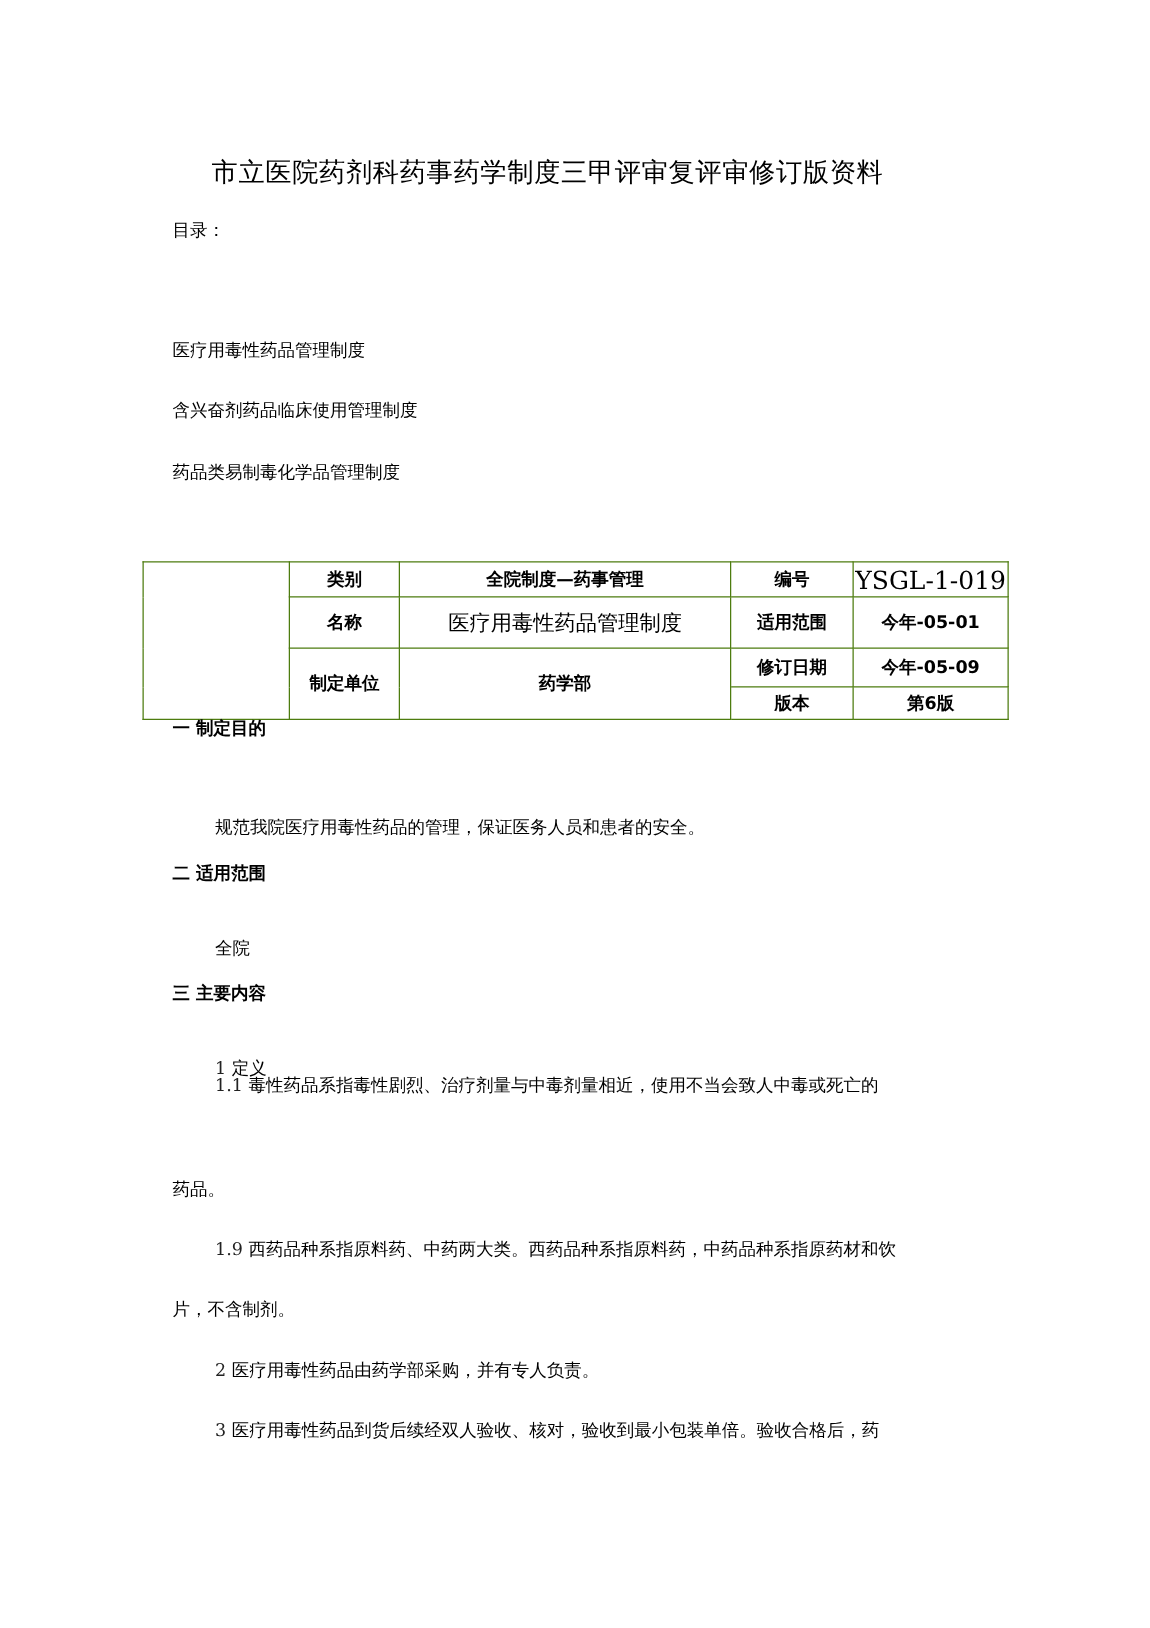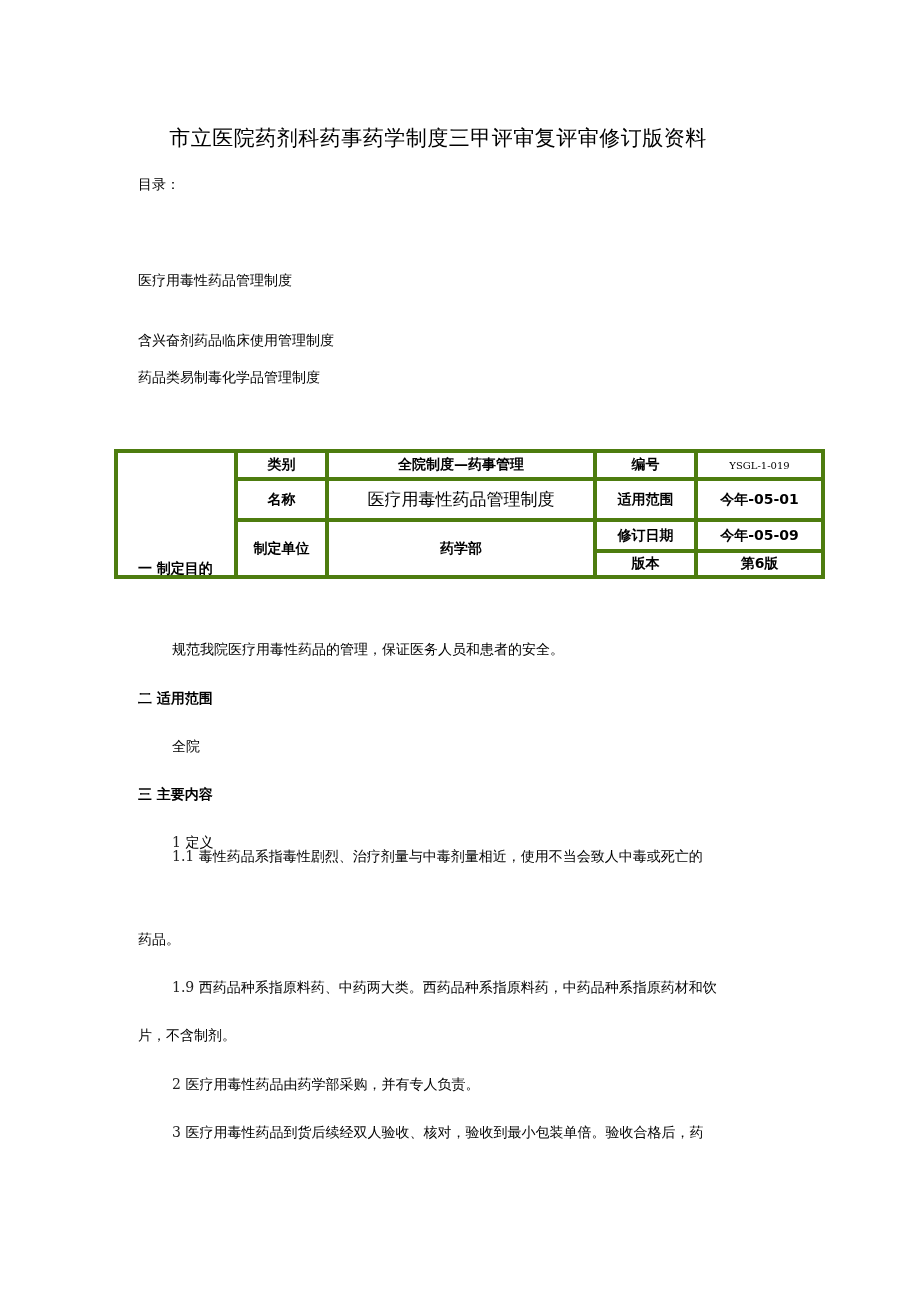"含兴奋剂药品临床使用管理制度" div.toc-item { top: 332px -> 320px }
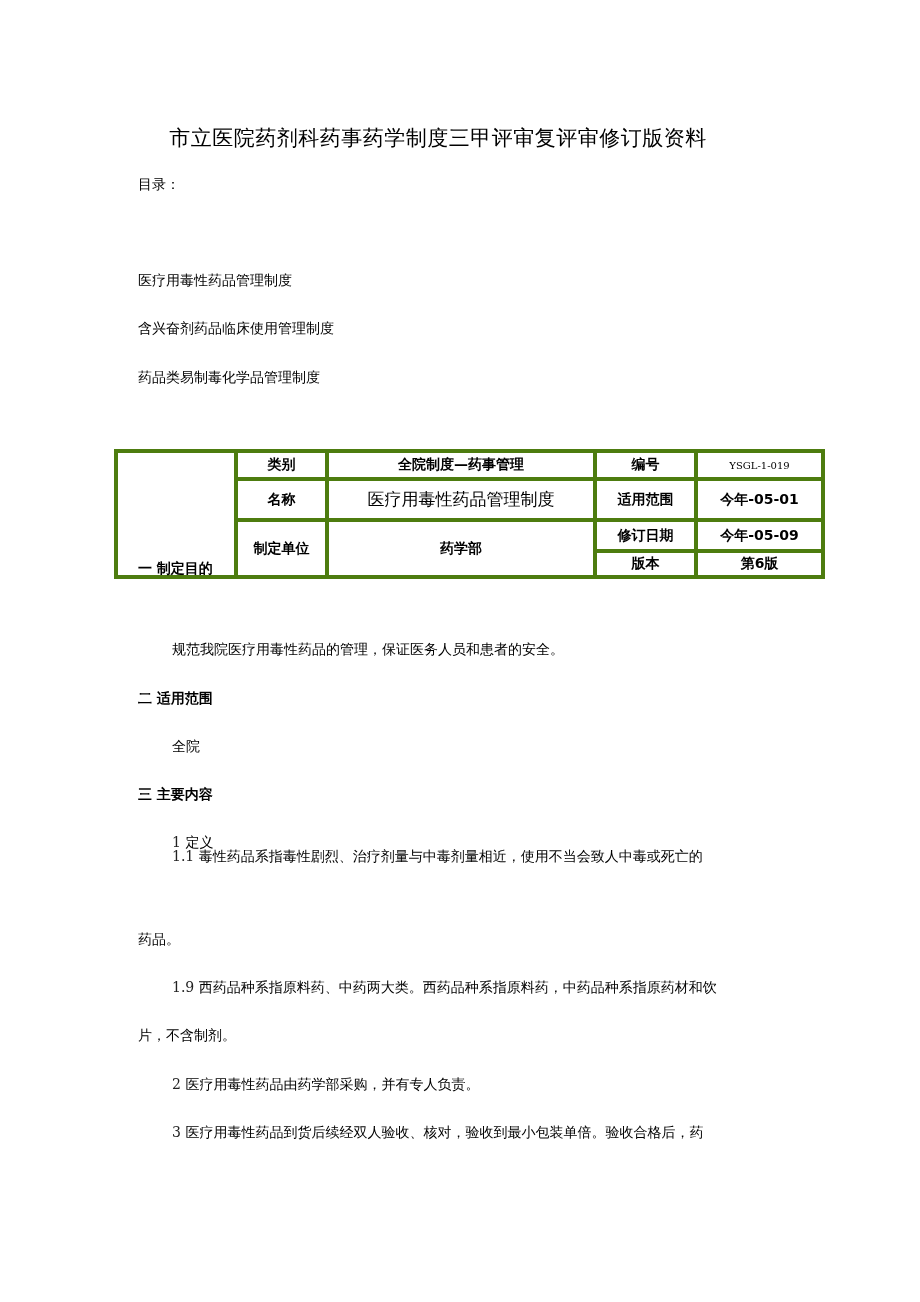"类别" table.meta td { border: 4px solid #4d7c0f -> 1px solid #4d7c0f }
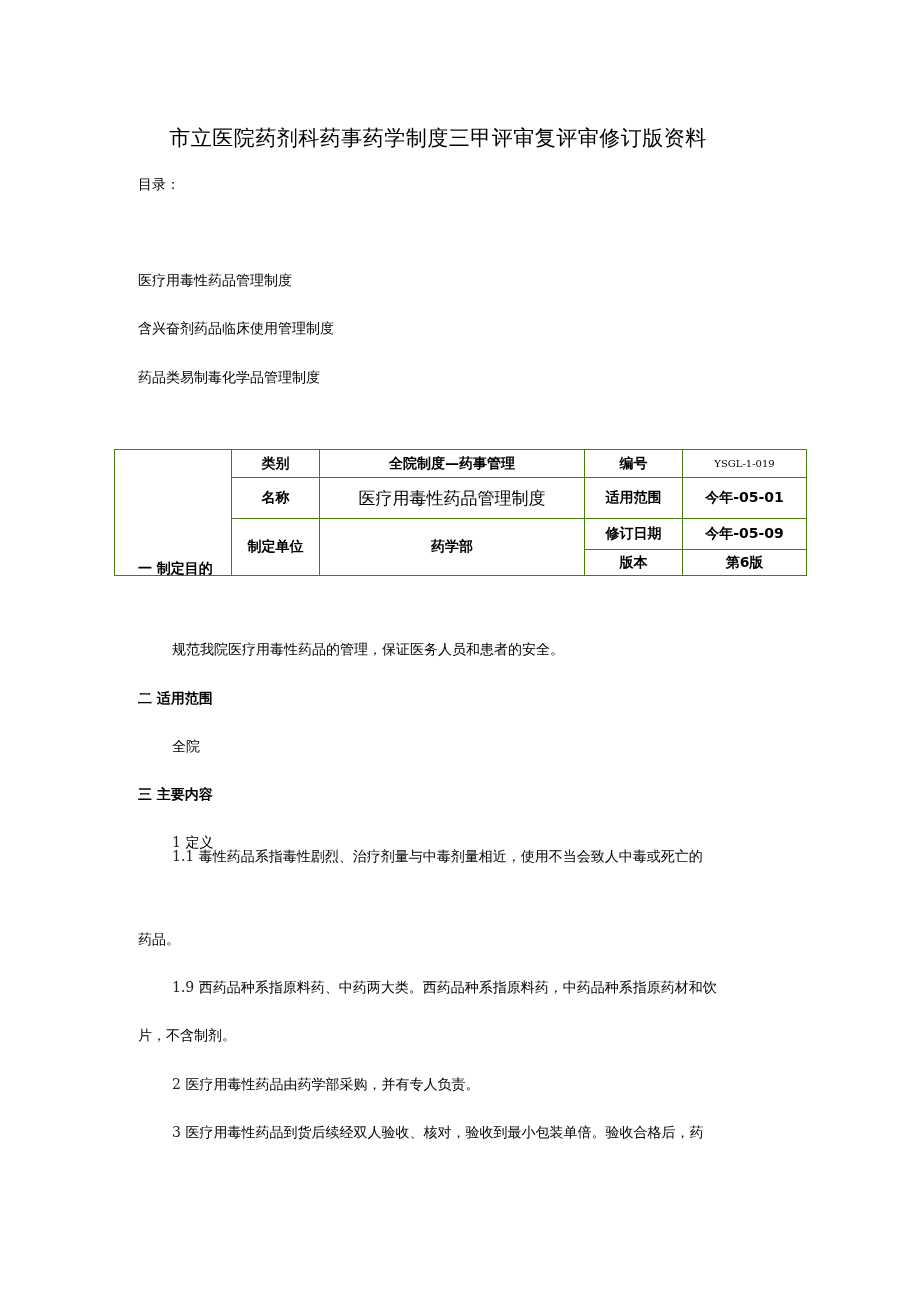"YSGL-1-019" .mono { font-size: 10px -> 20px }
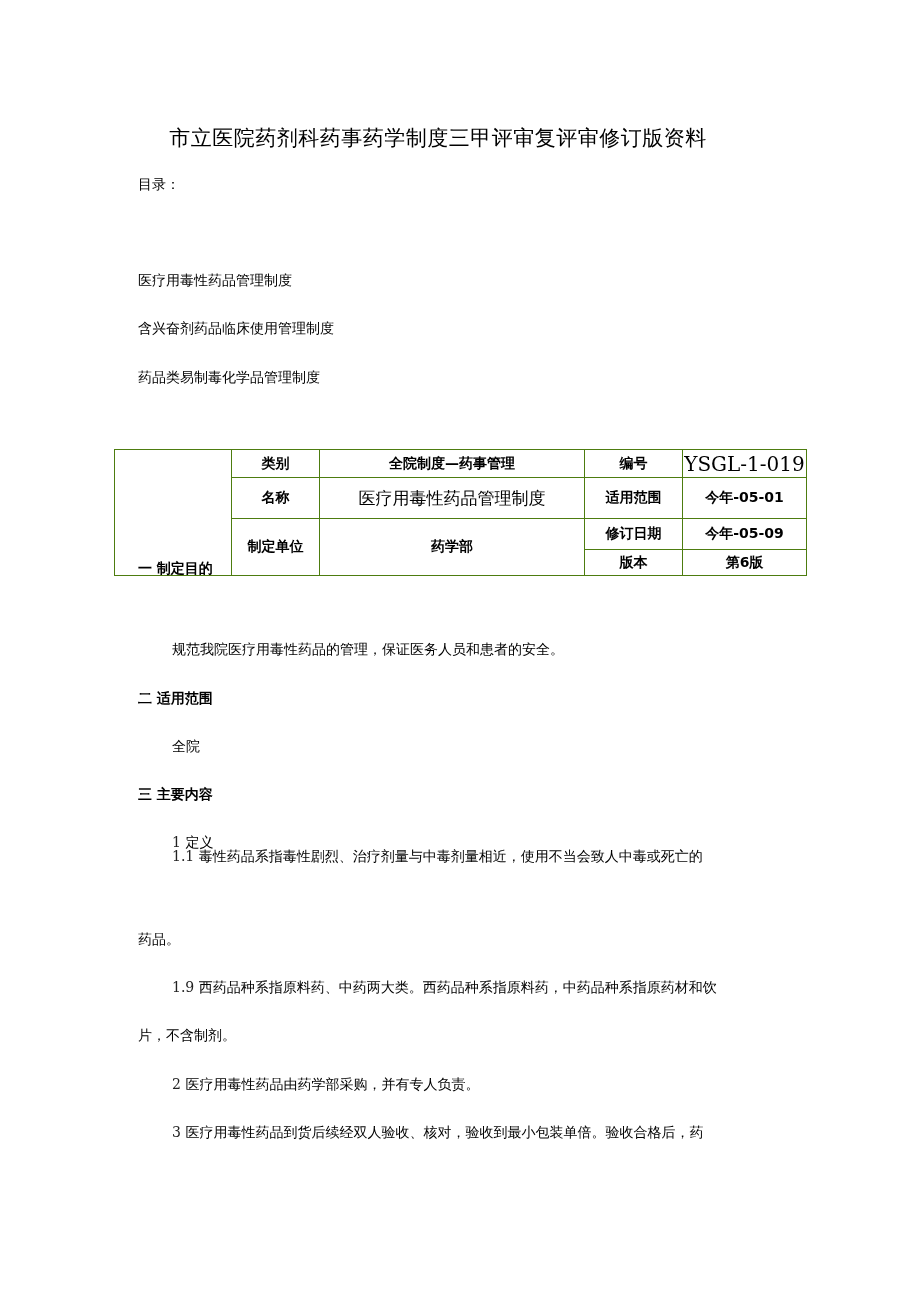"一 制定目的" div.sec { top: 560px -> 574px }
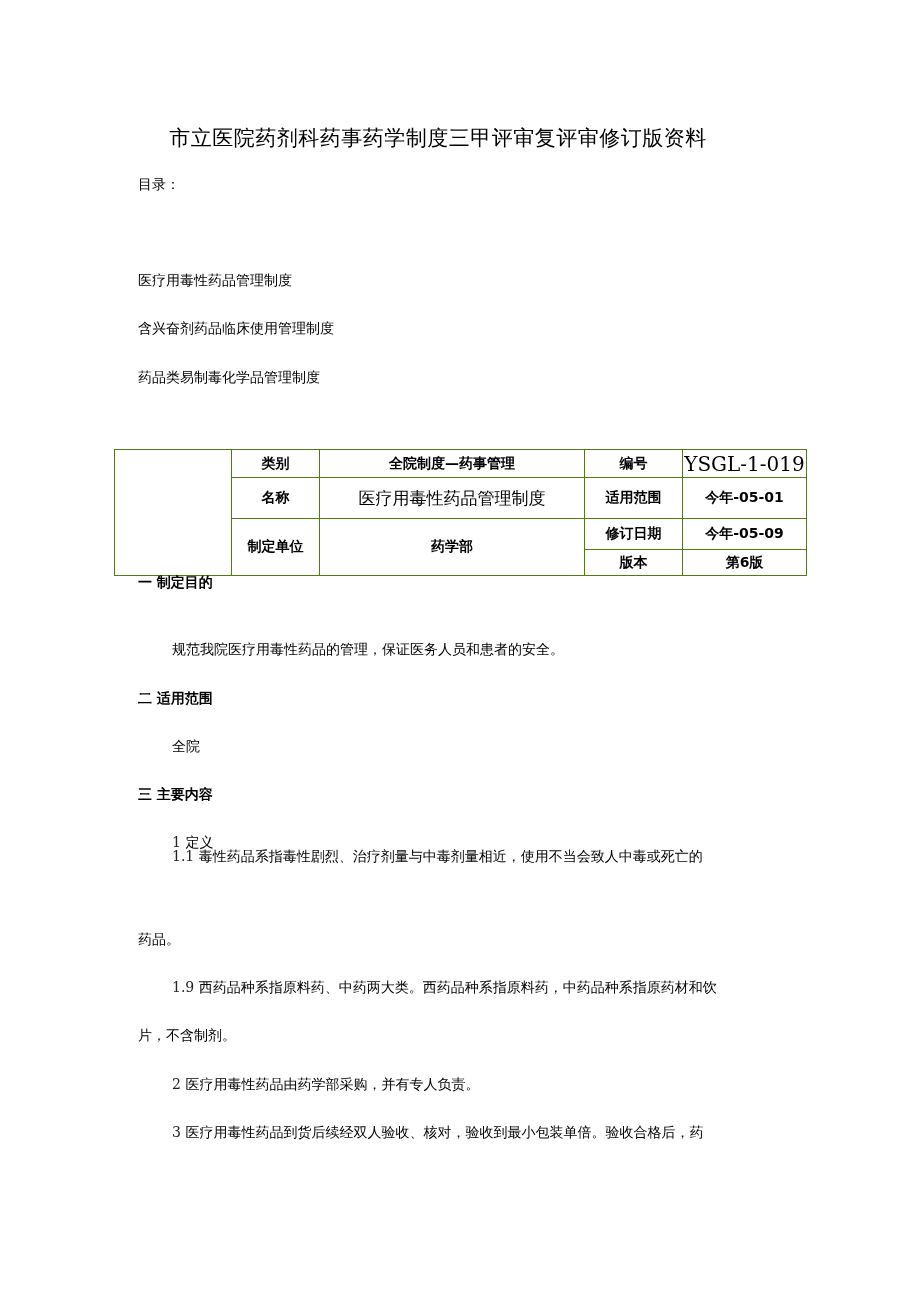"规范我院医疗用毒性药品的管理，保证医务人员和患者的安全。" .para { margin-top: none -> 12px }
